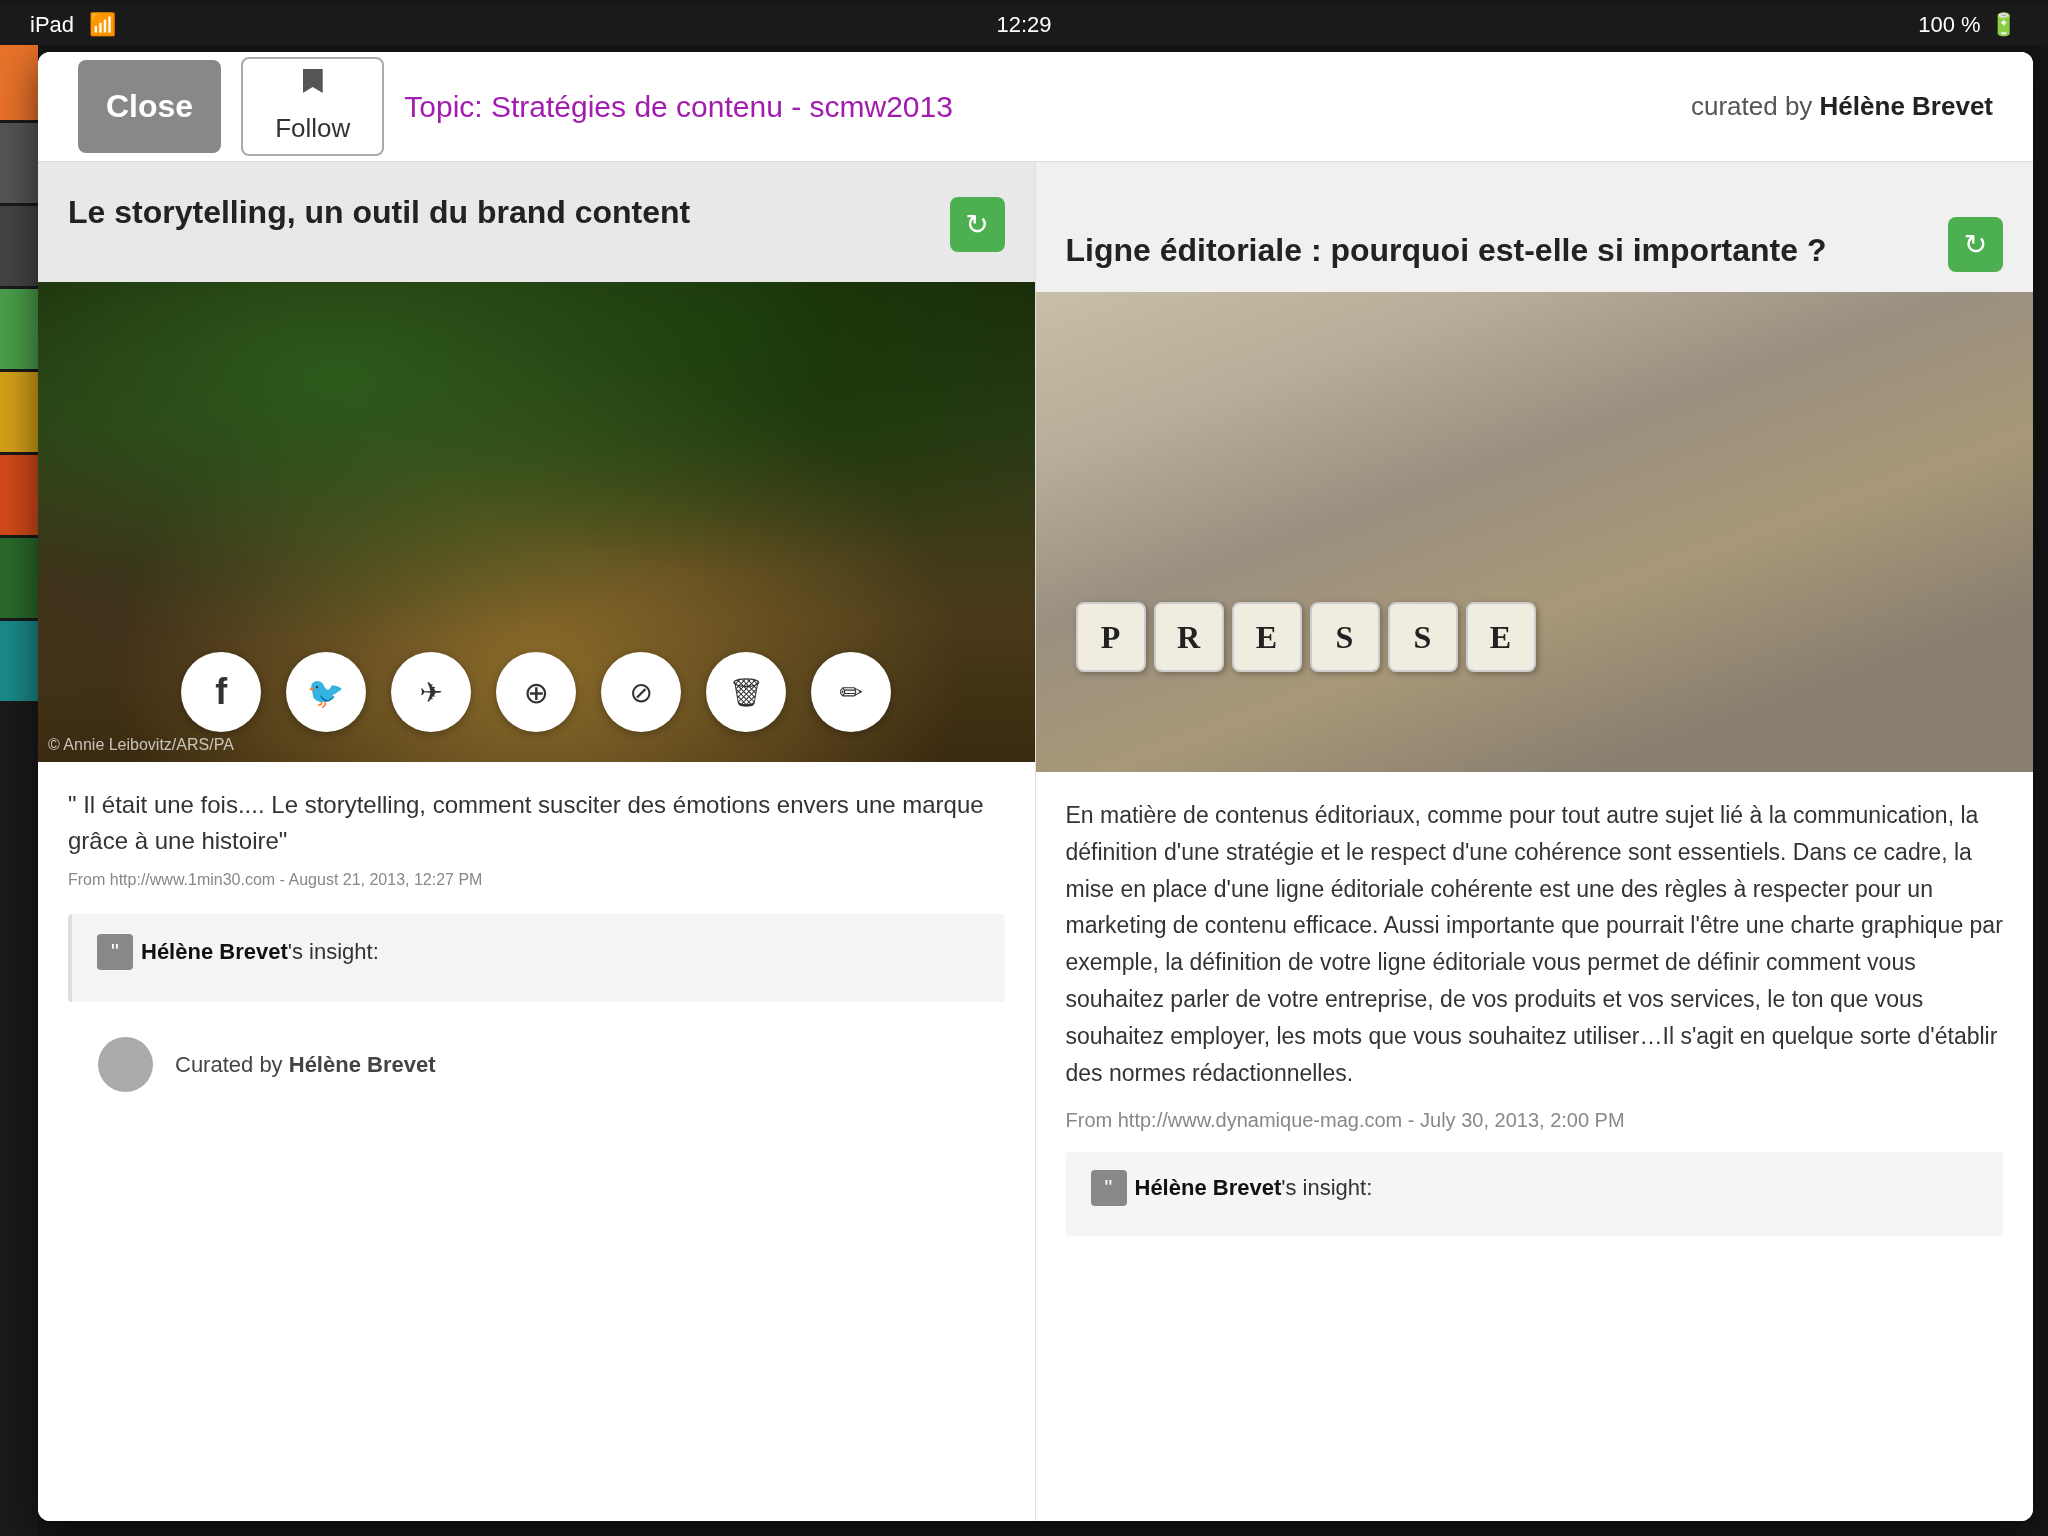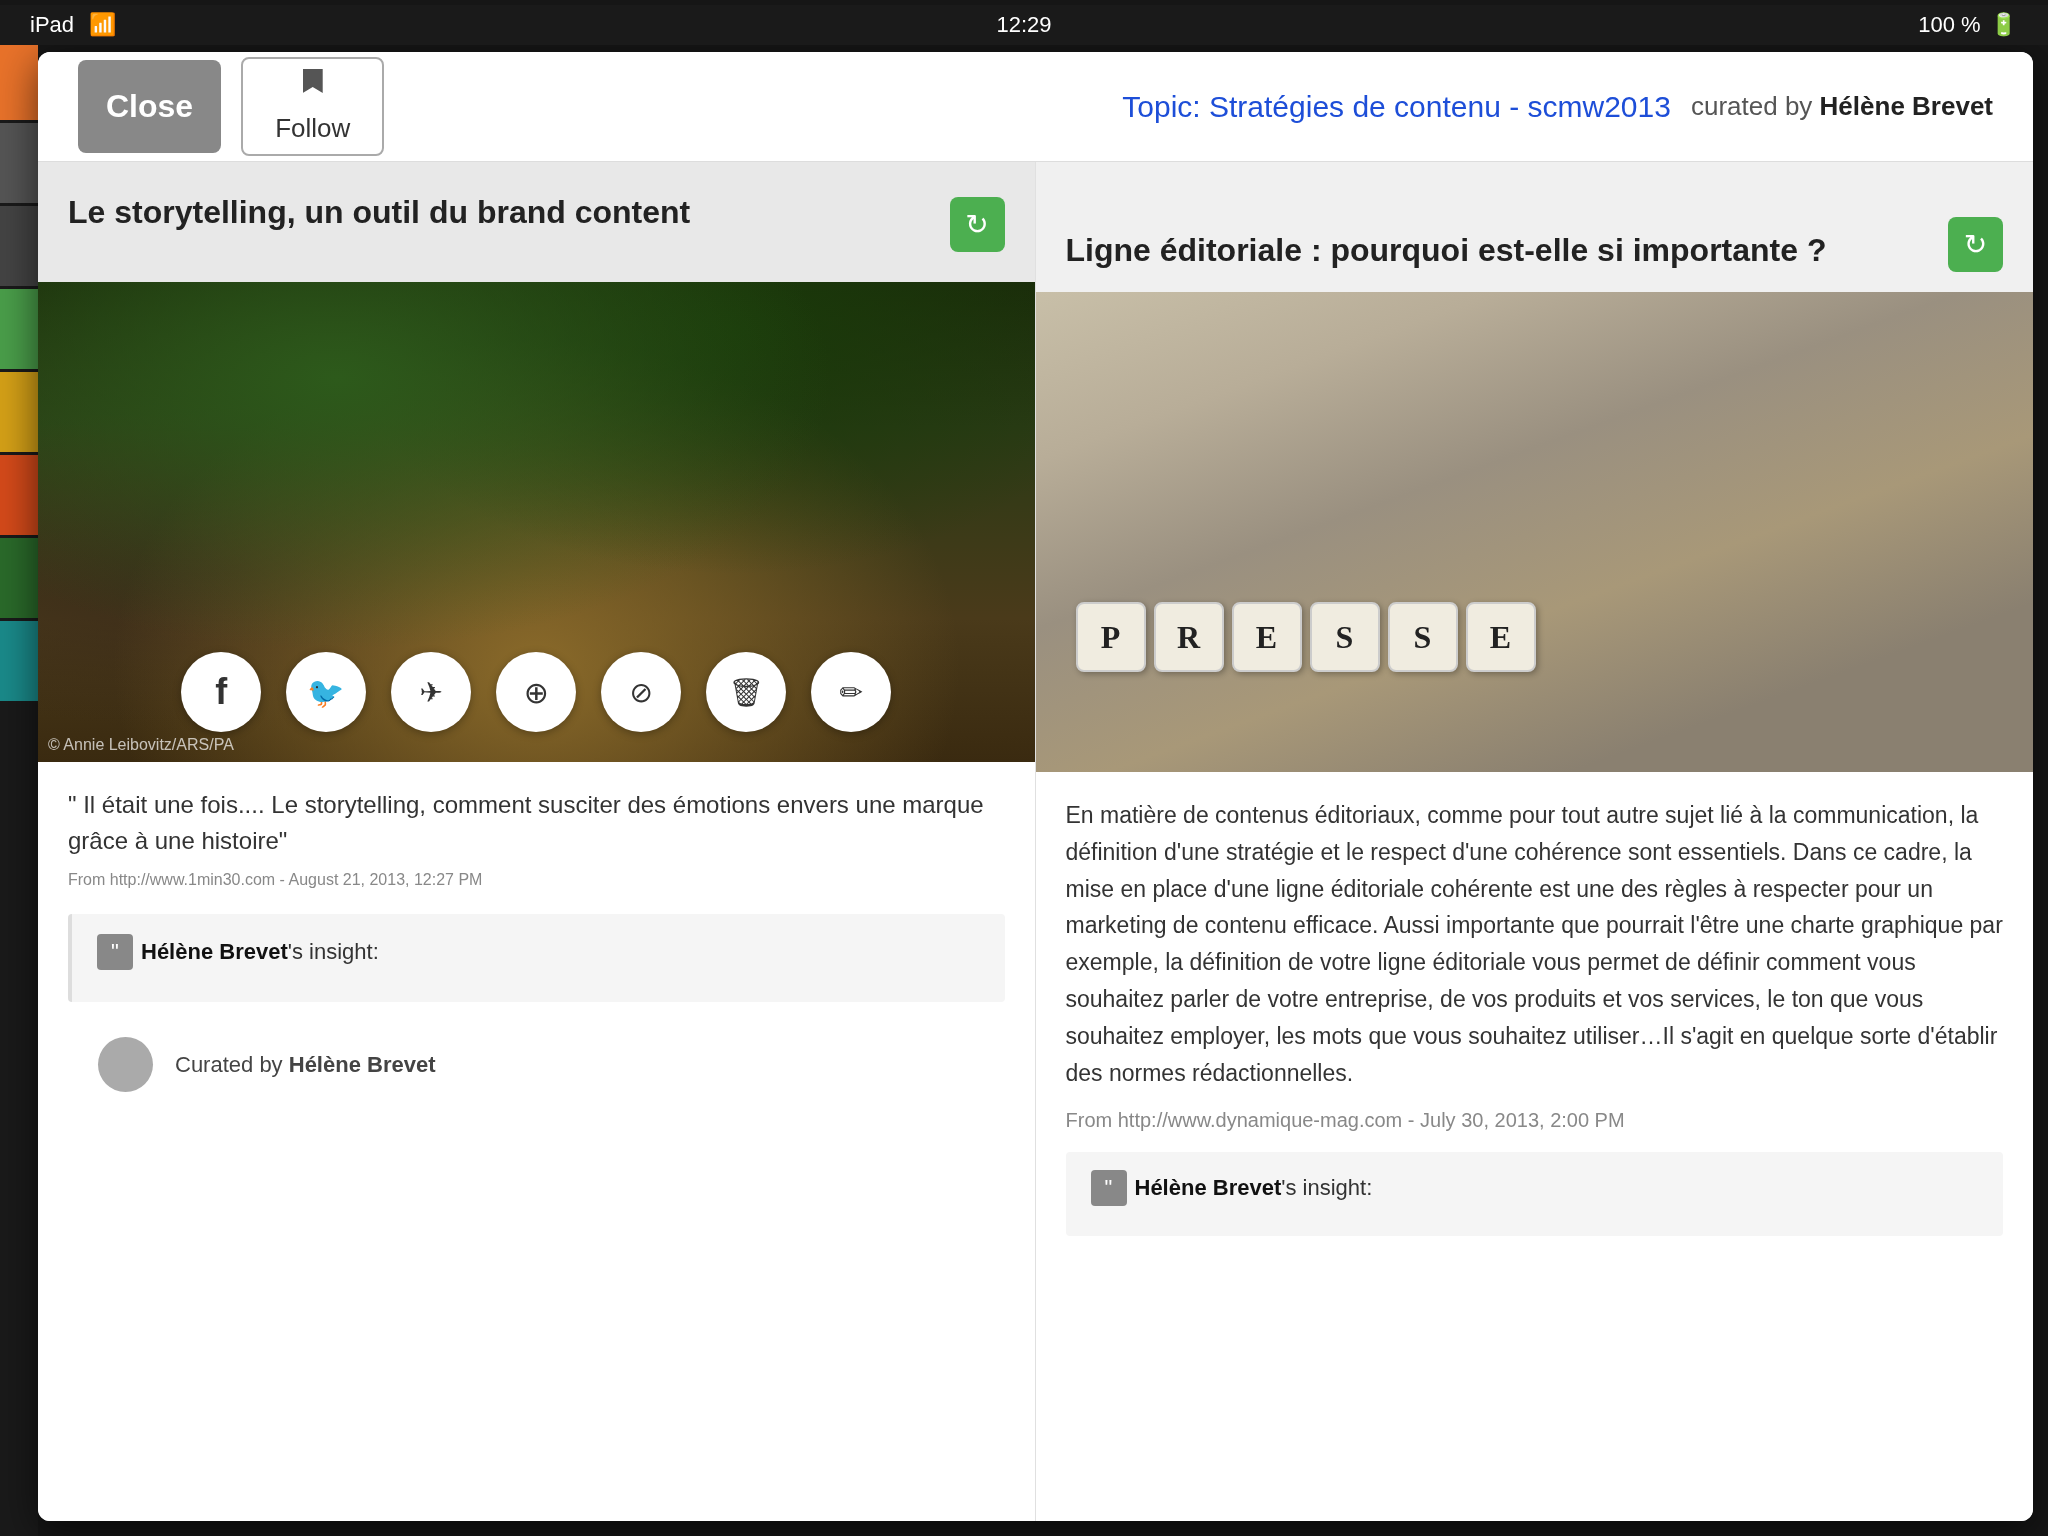"Topic: Stratégies de contenu -" .modal-topic { color: #1d4ed8 -> #a21caf; text-align: right -> none }
